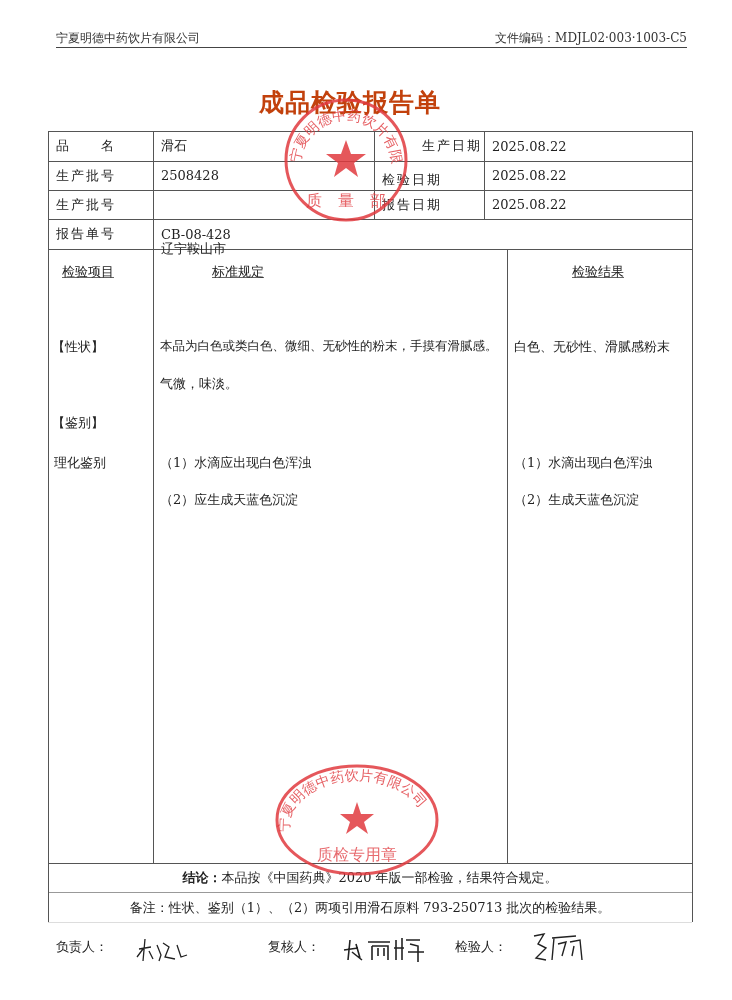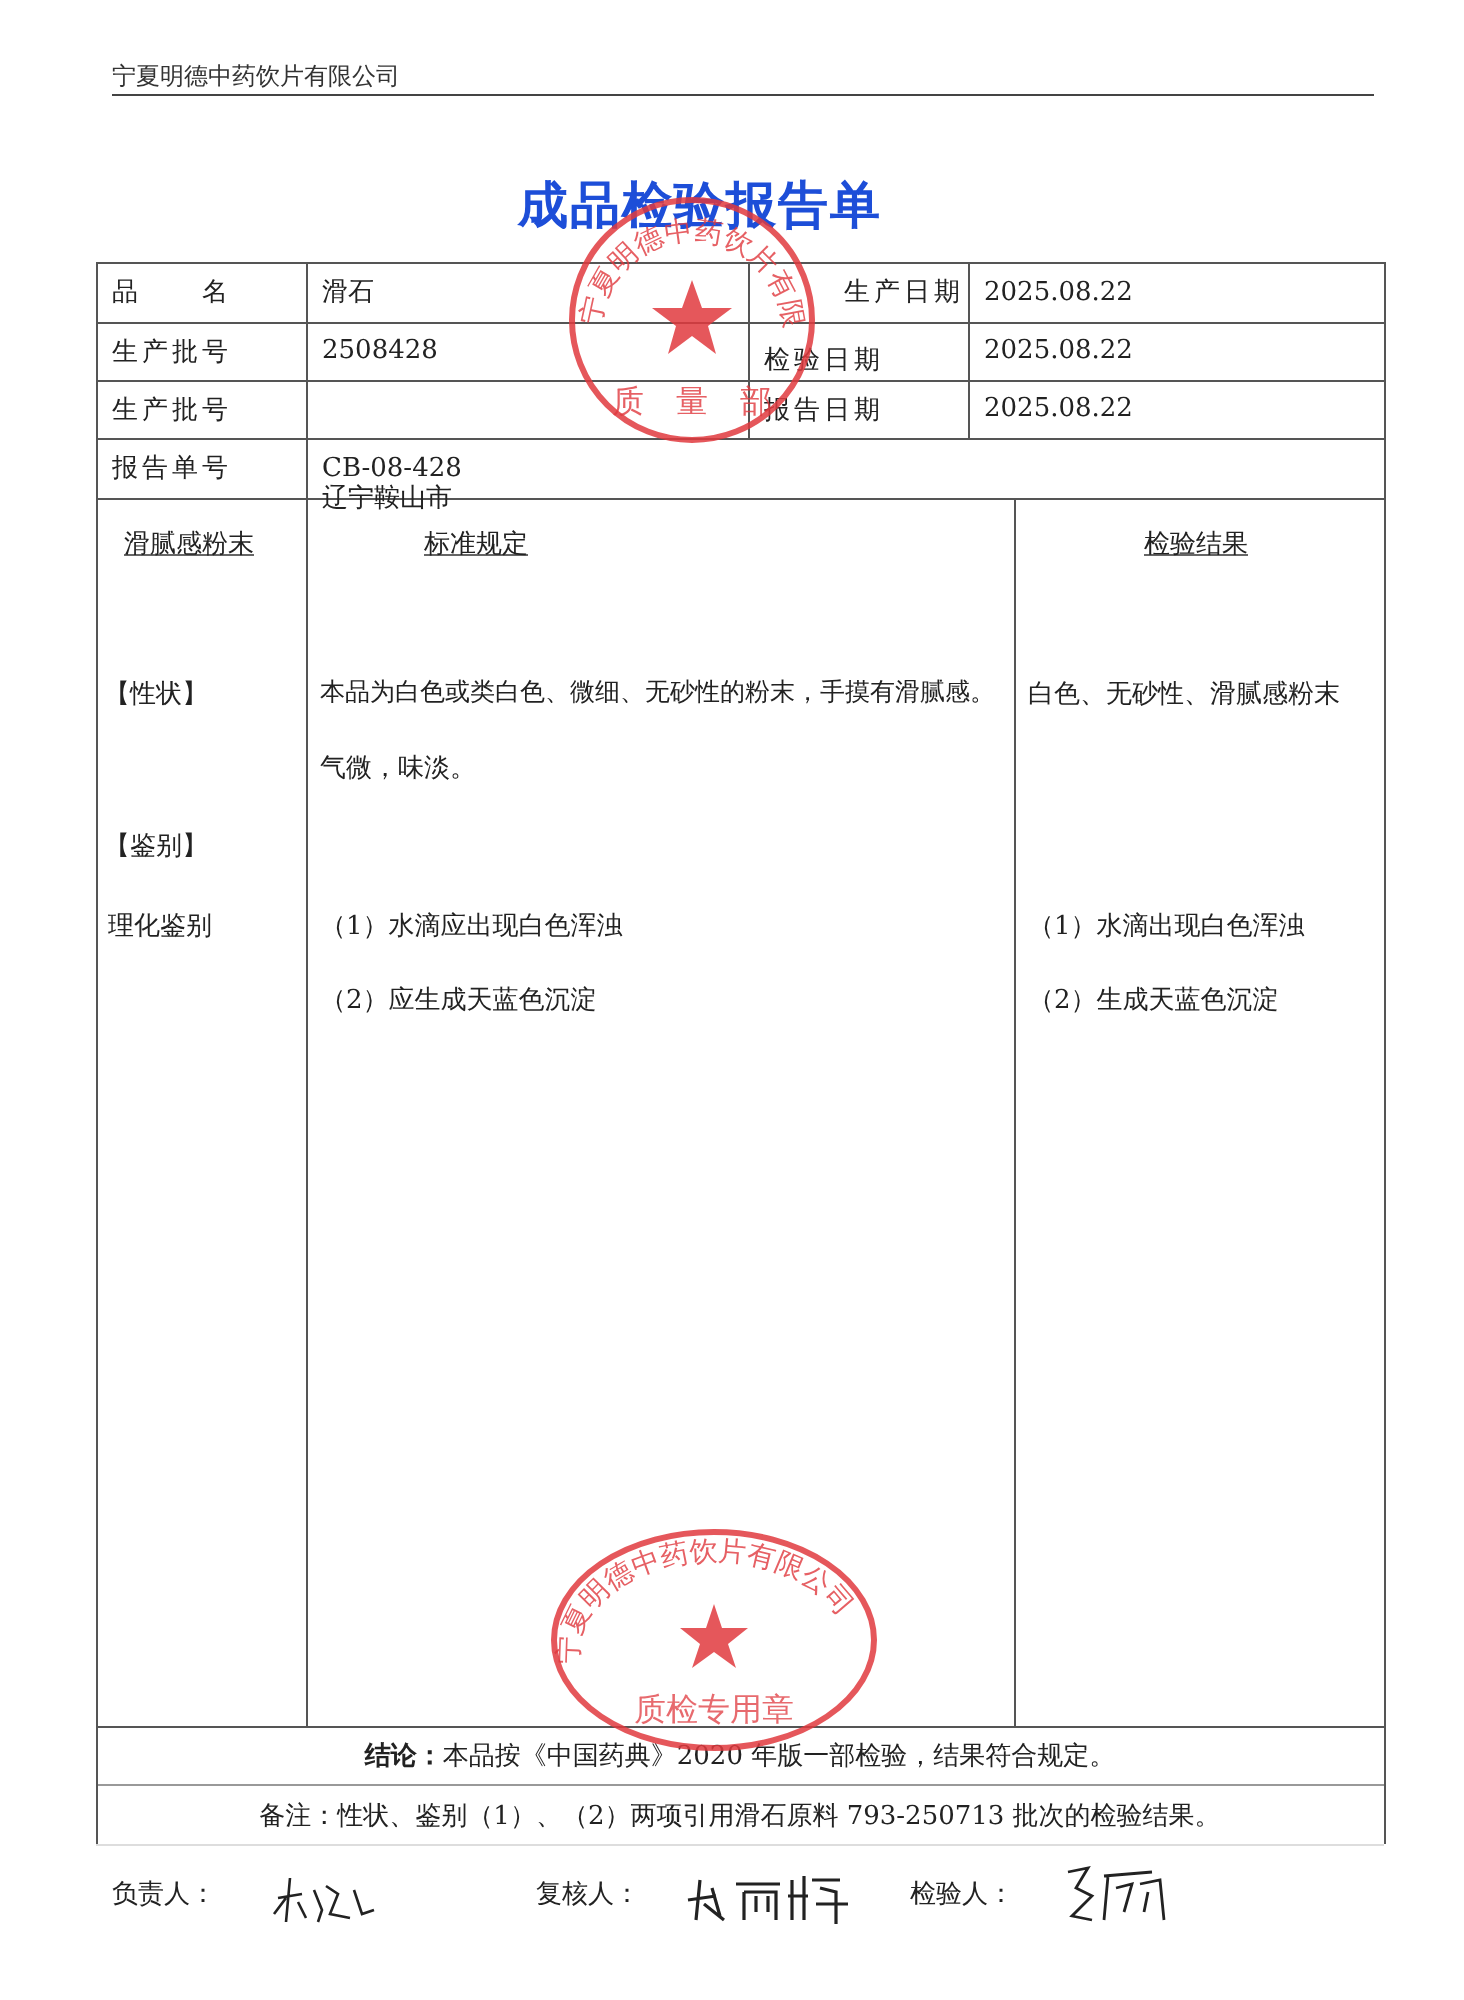"文件编码：MDJL02·003·1003-C5" span.r { html: none -> <span>文件编码：MDJL02·003·1003-C5</span> }
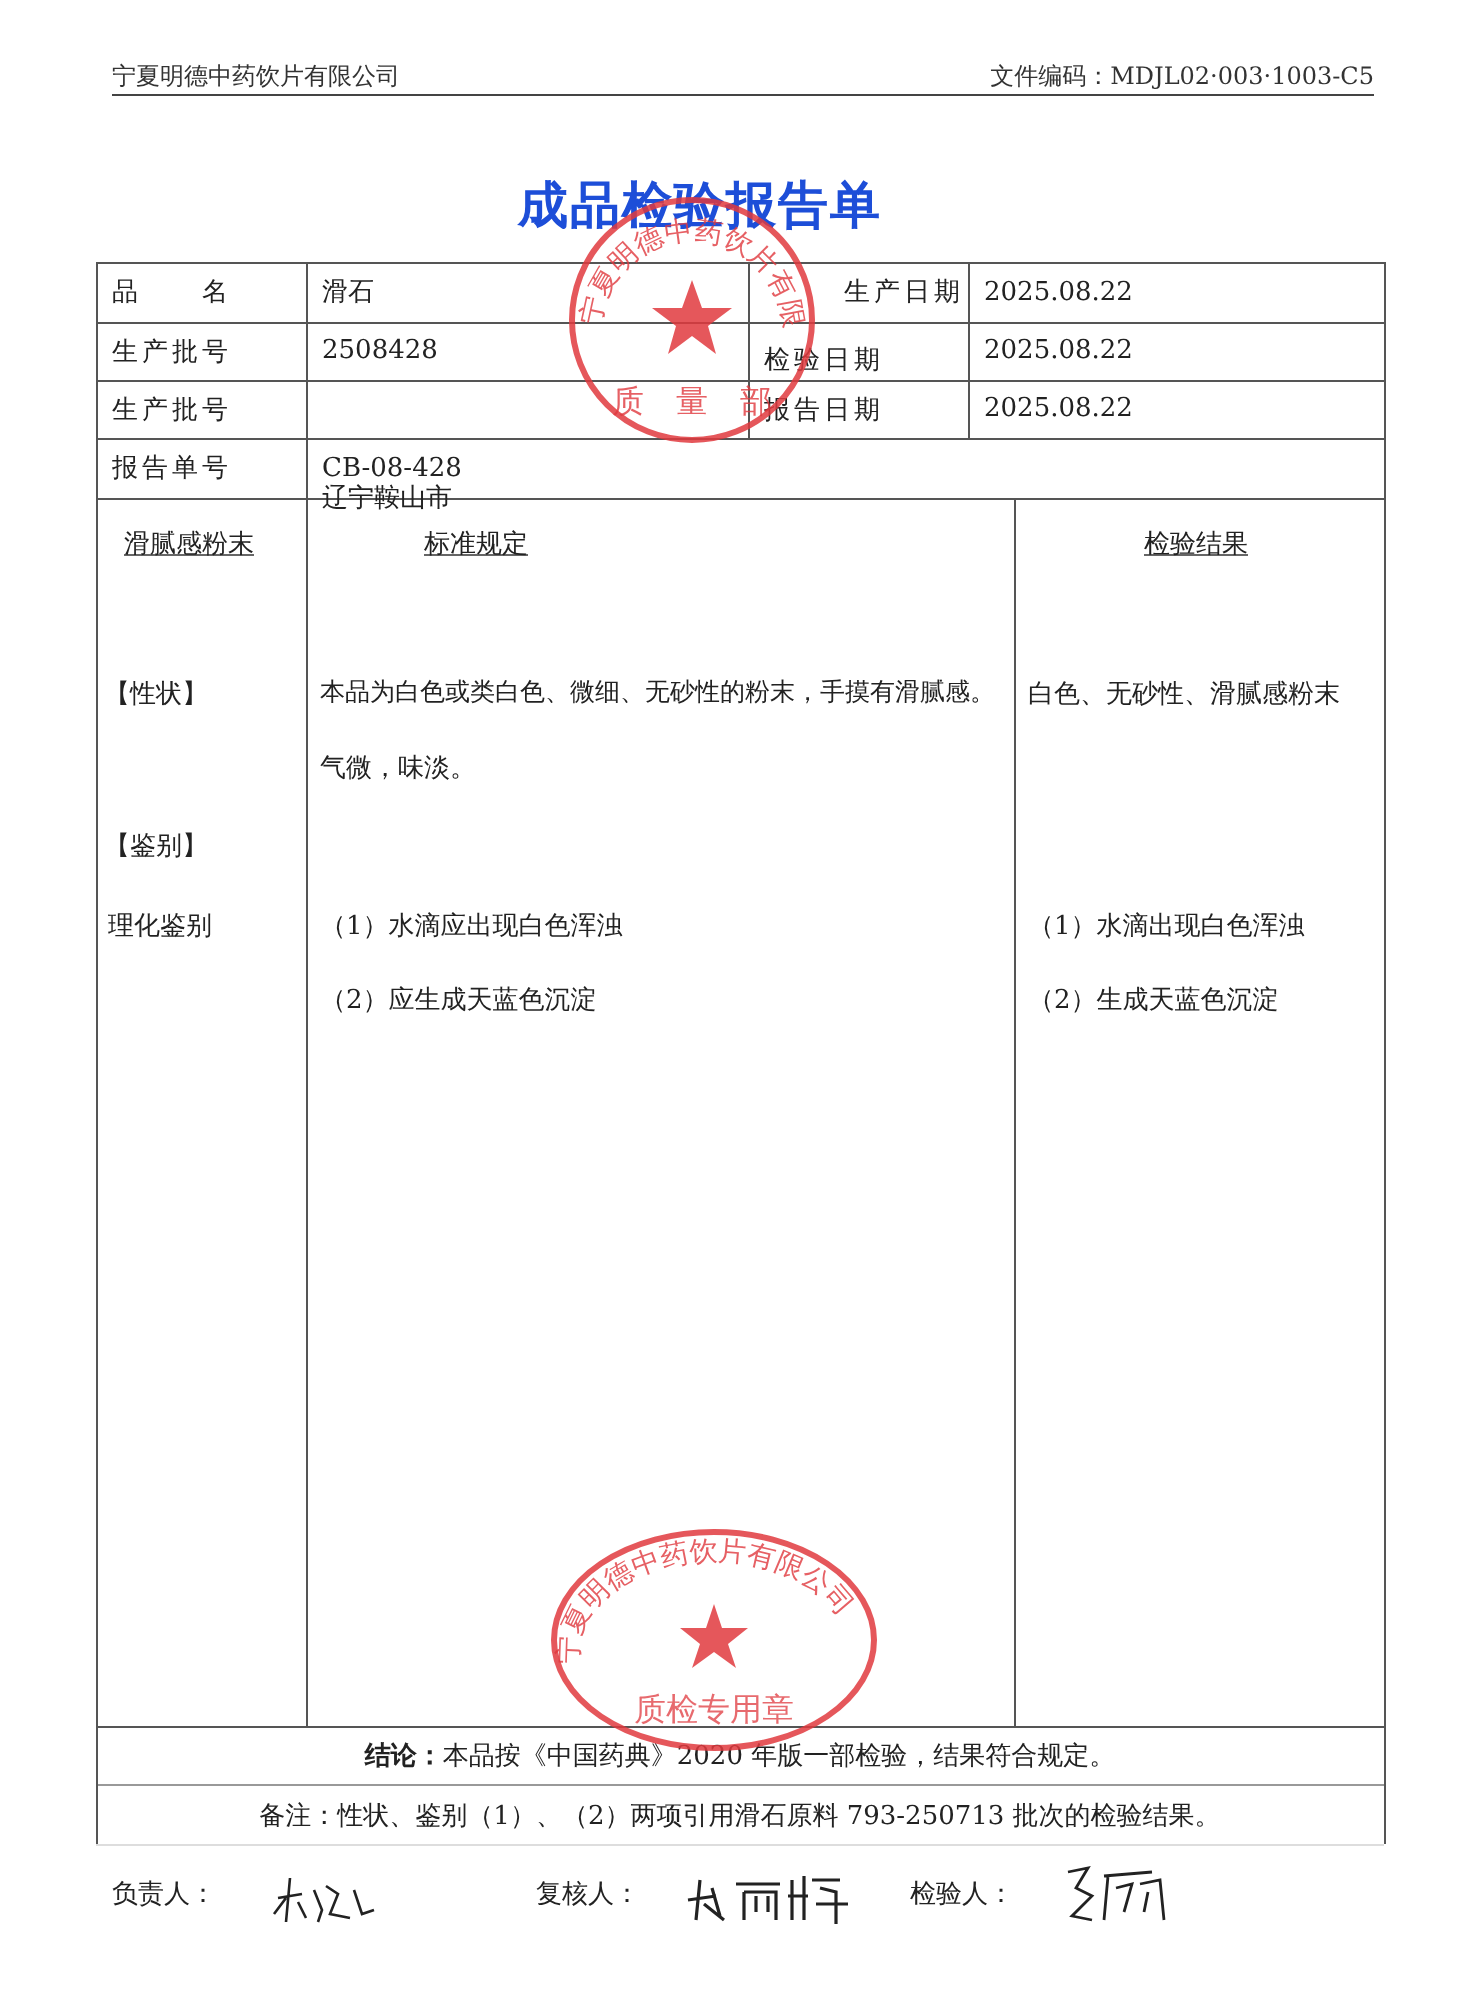"成品检验报告单" .title { color: #1d4ed8 -> #c2410c }
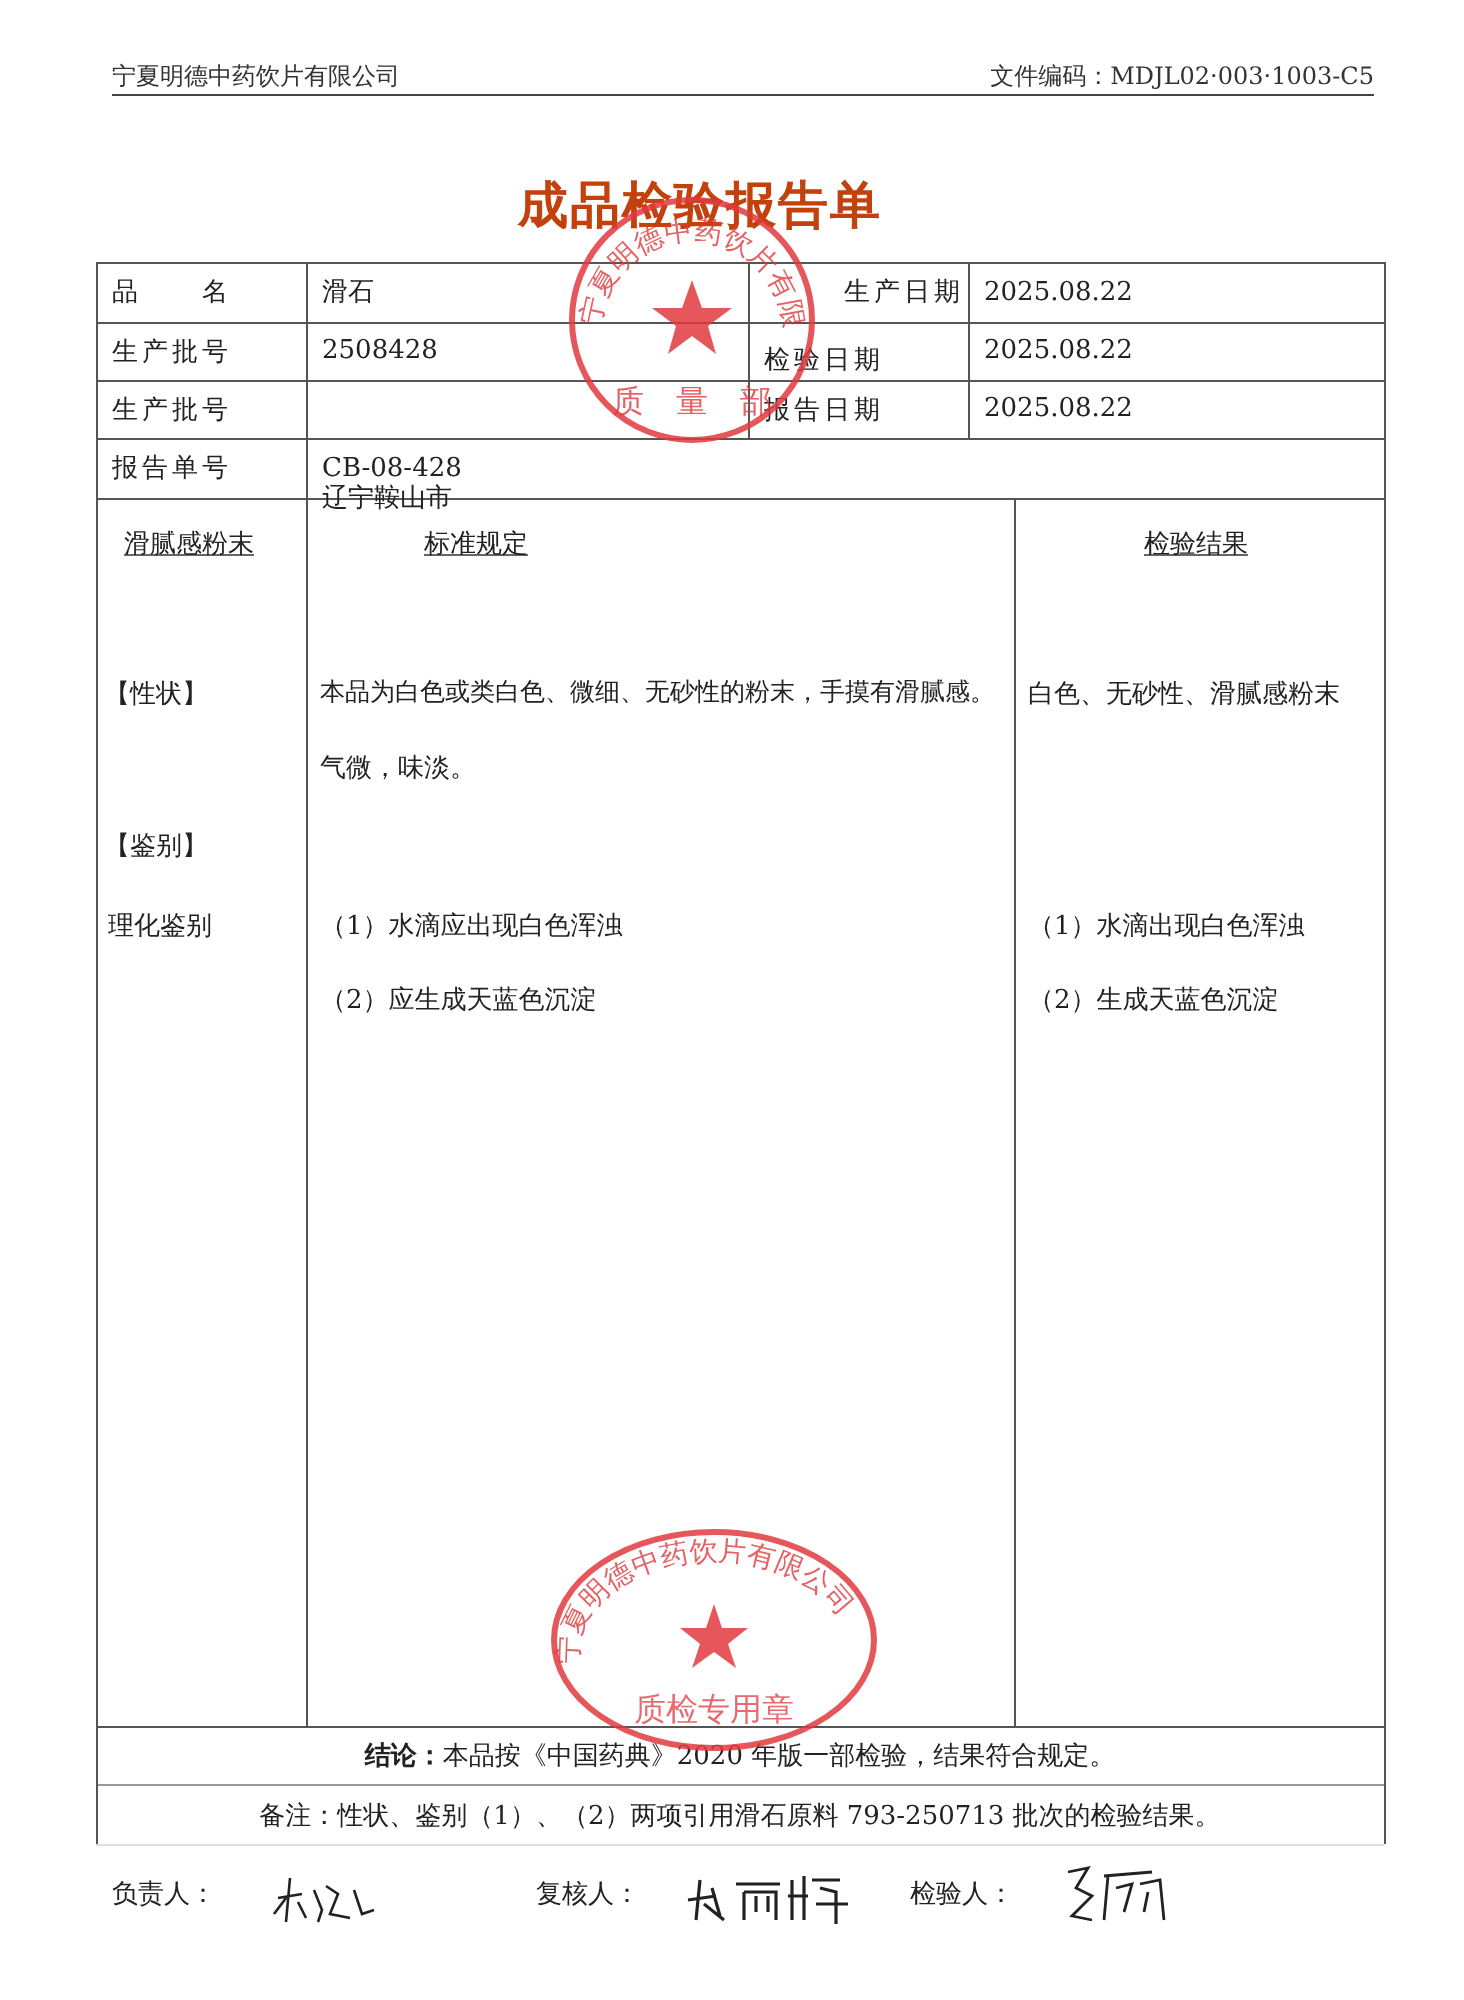"滑腻感粉末" span.txt { text: 滑腻感粉末 -> 检验项目 }
